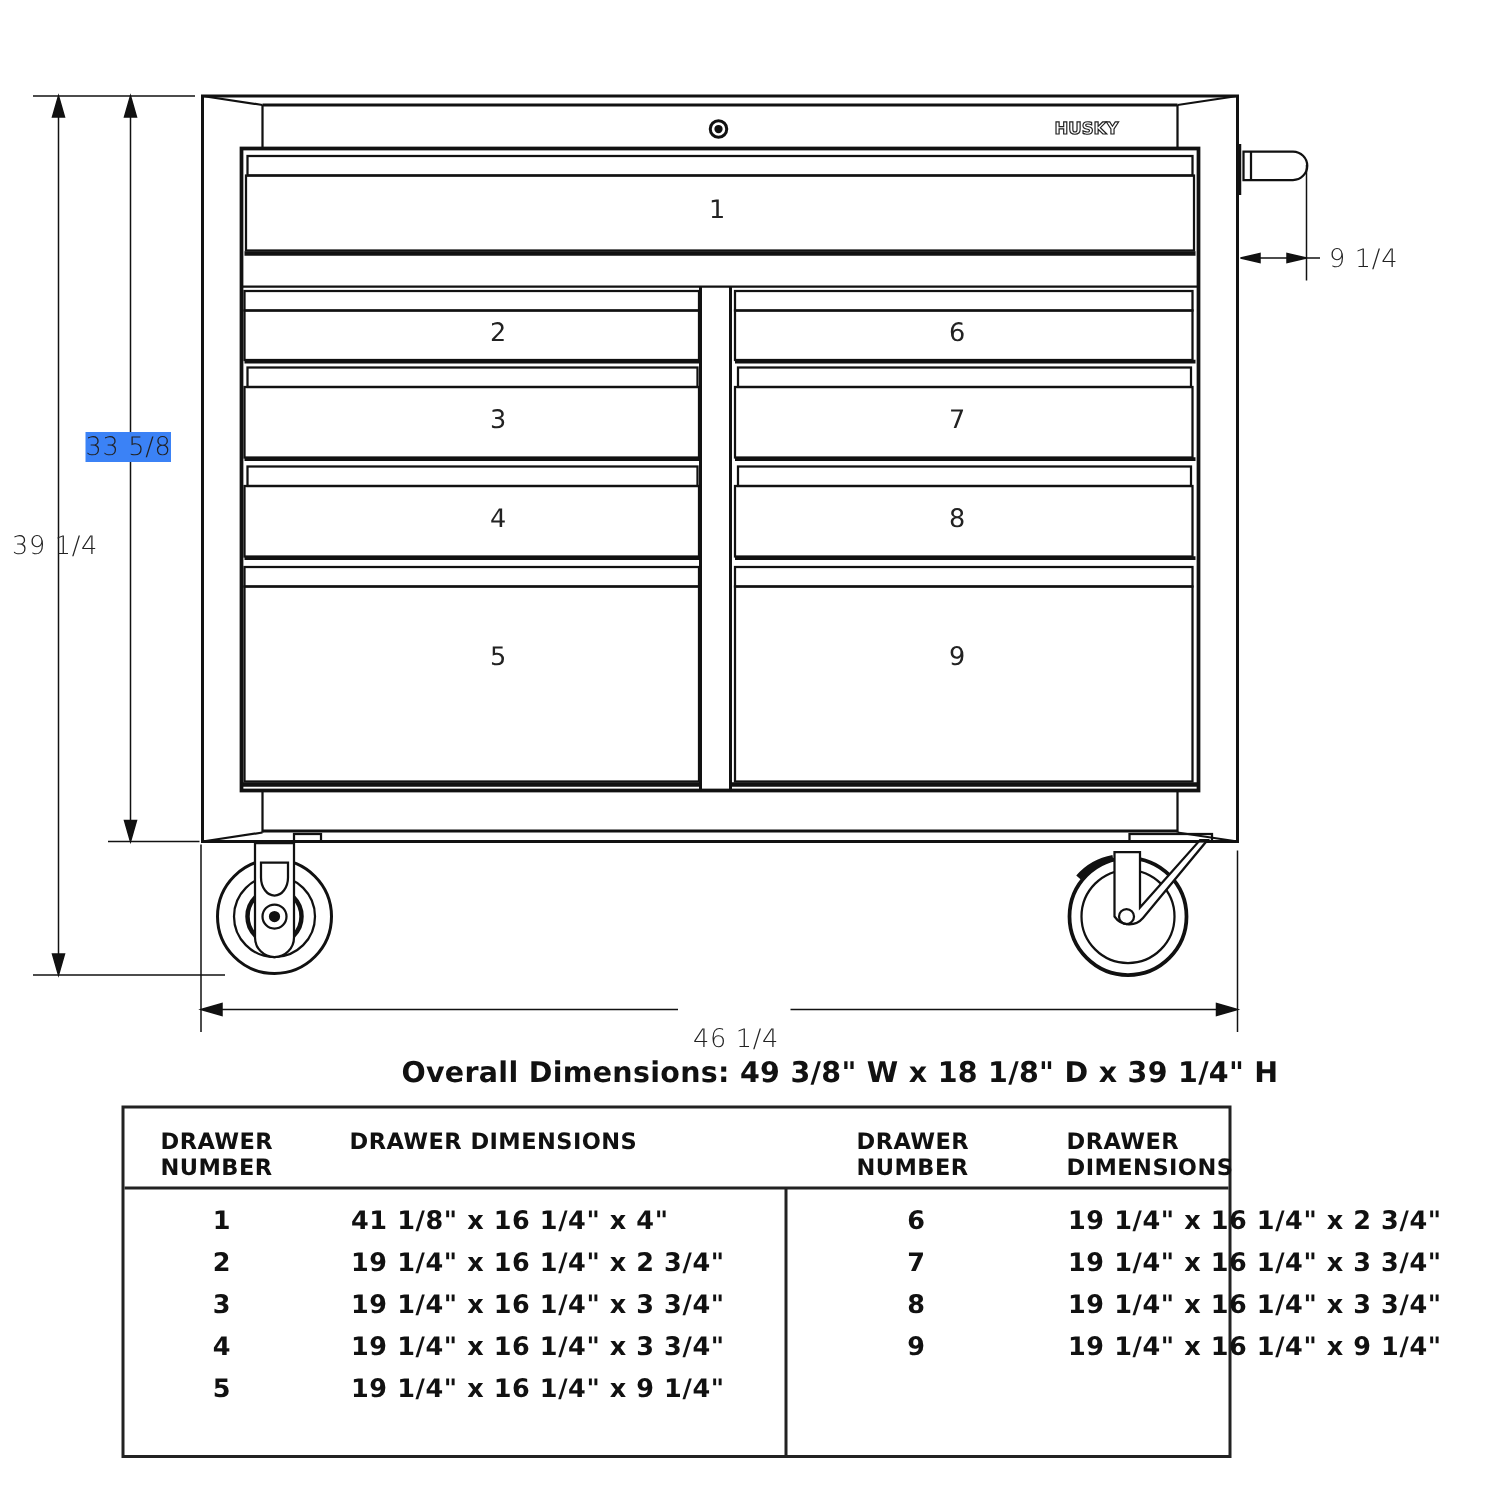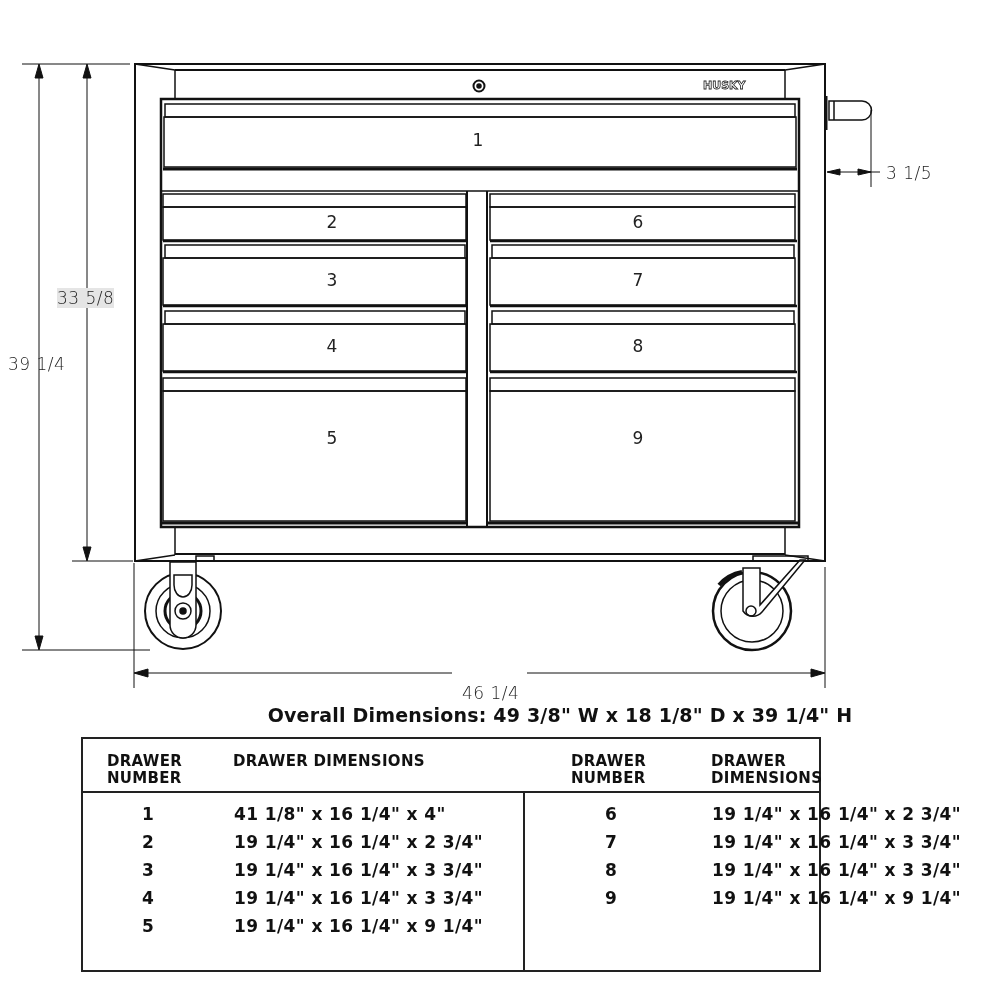"3 1/5" div.dimtxt { text: 3 1/5 -> 9 1/4 }
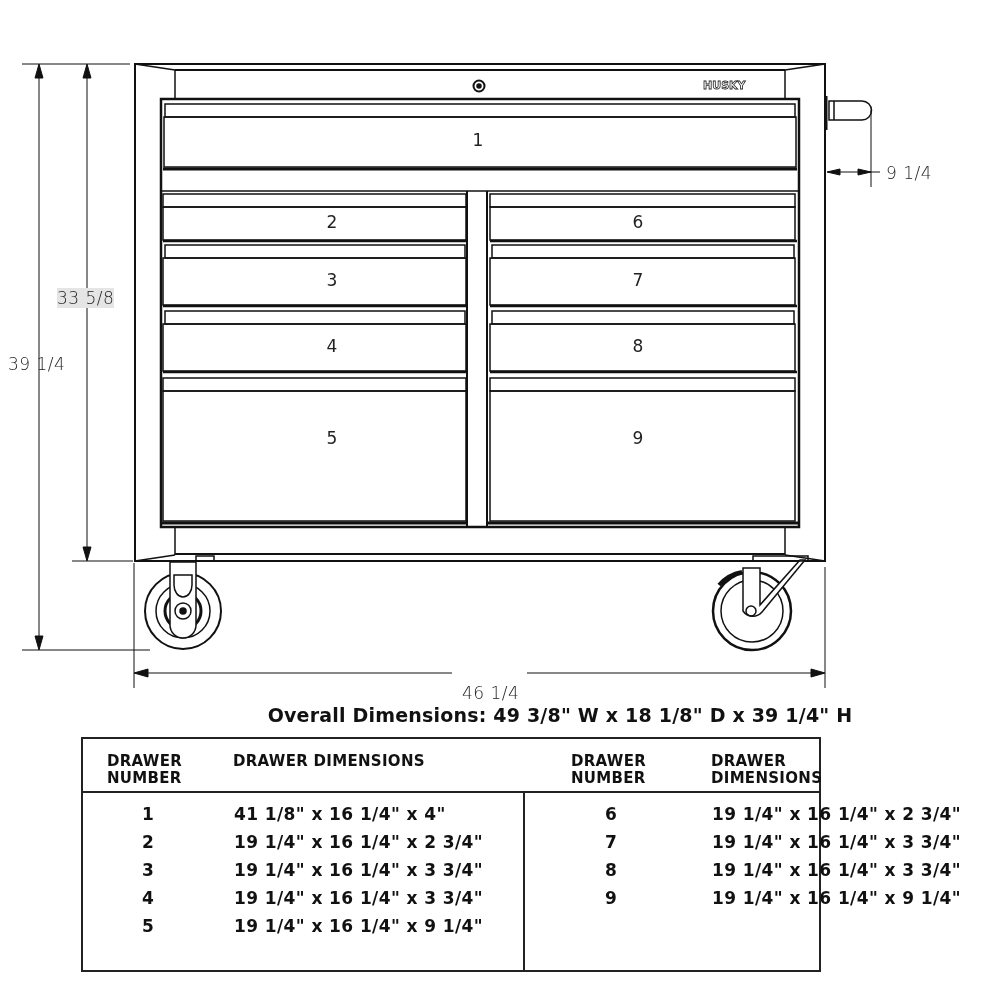"33 5/8" div.dimtxt { background: #e5e5e5 -> #3b82f6 }
